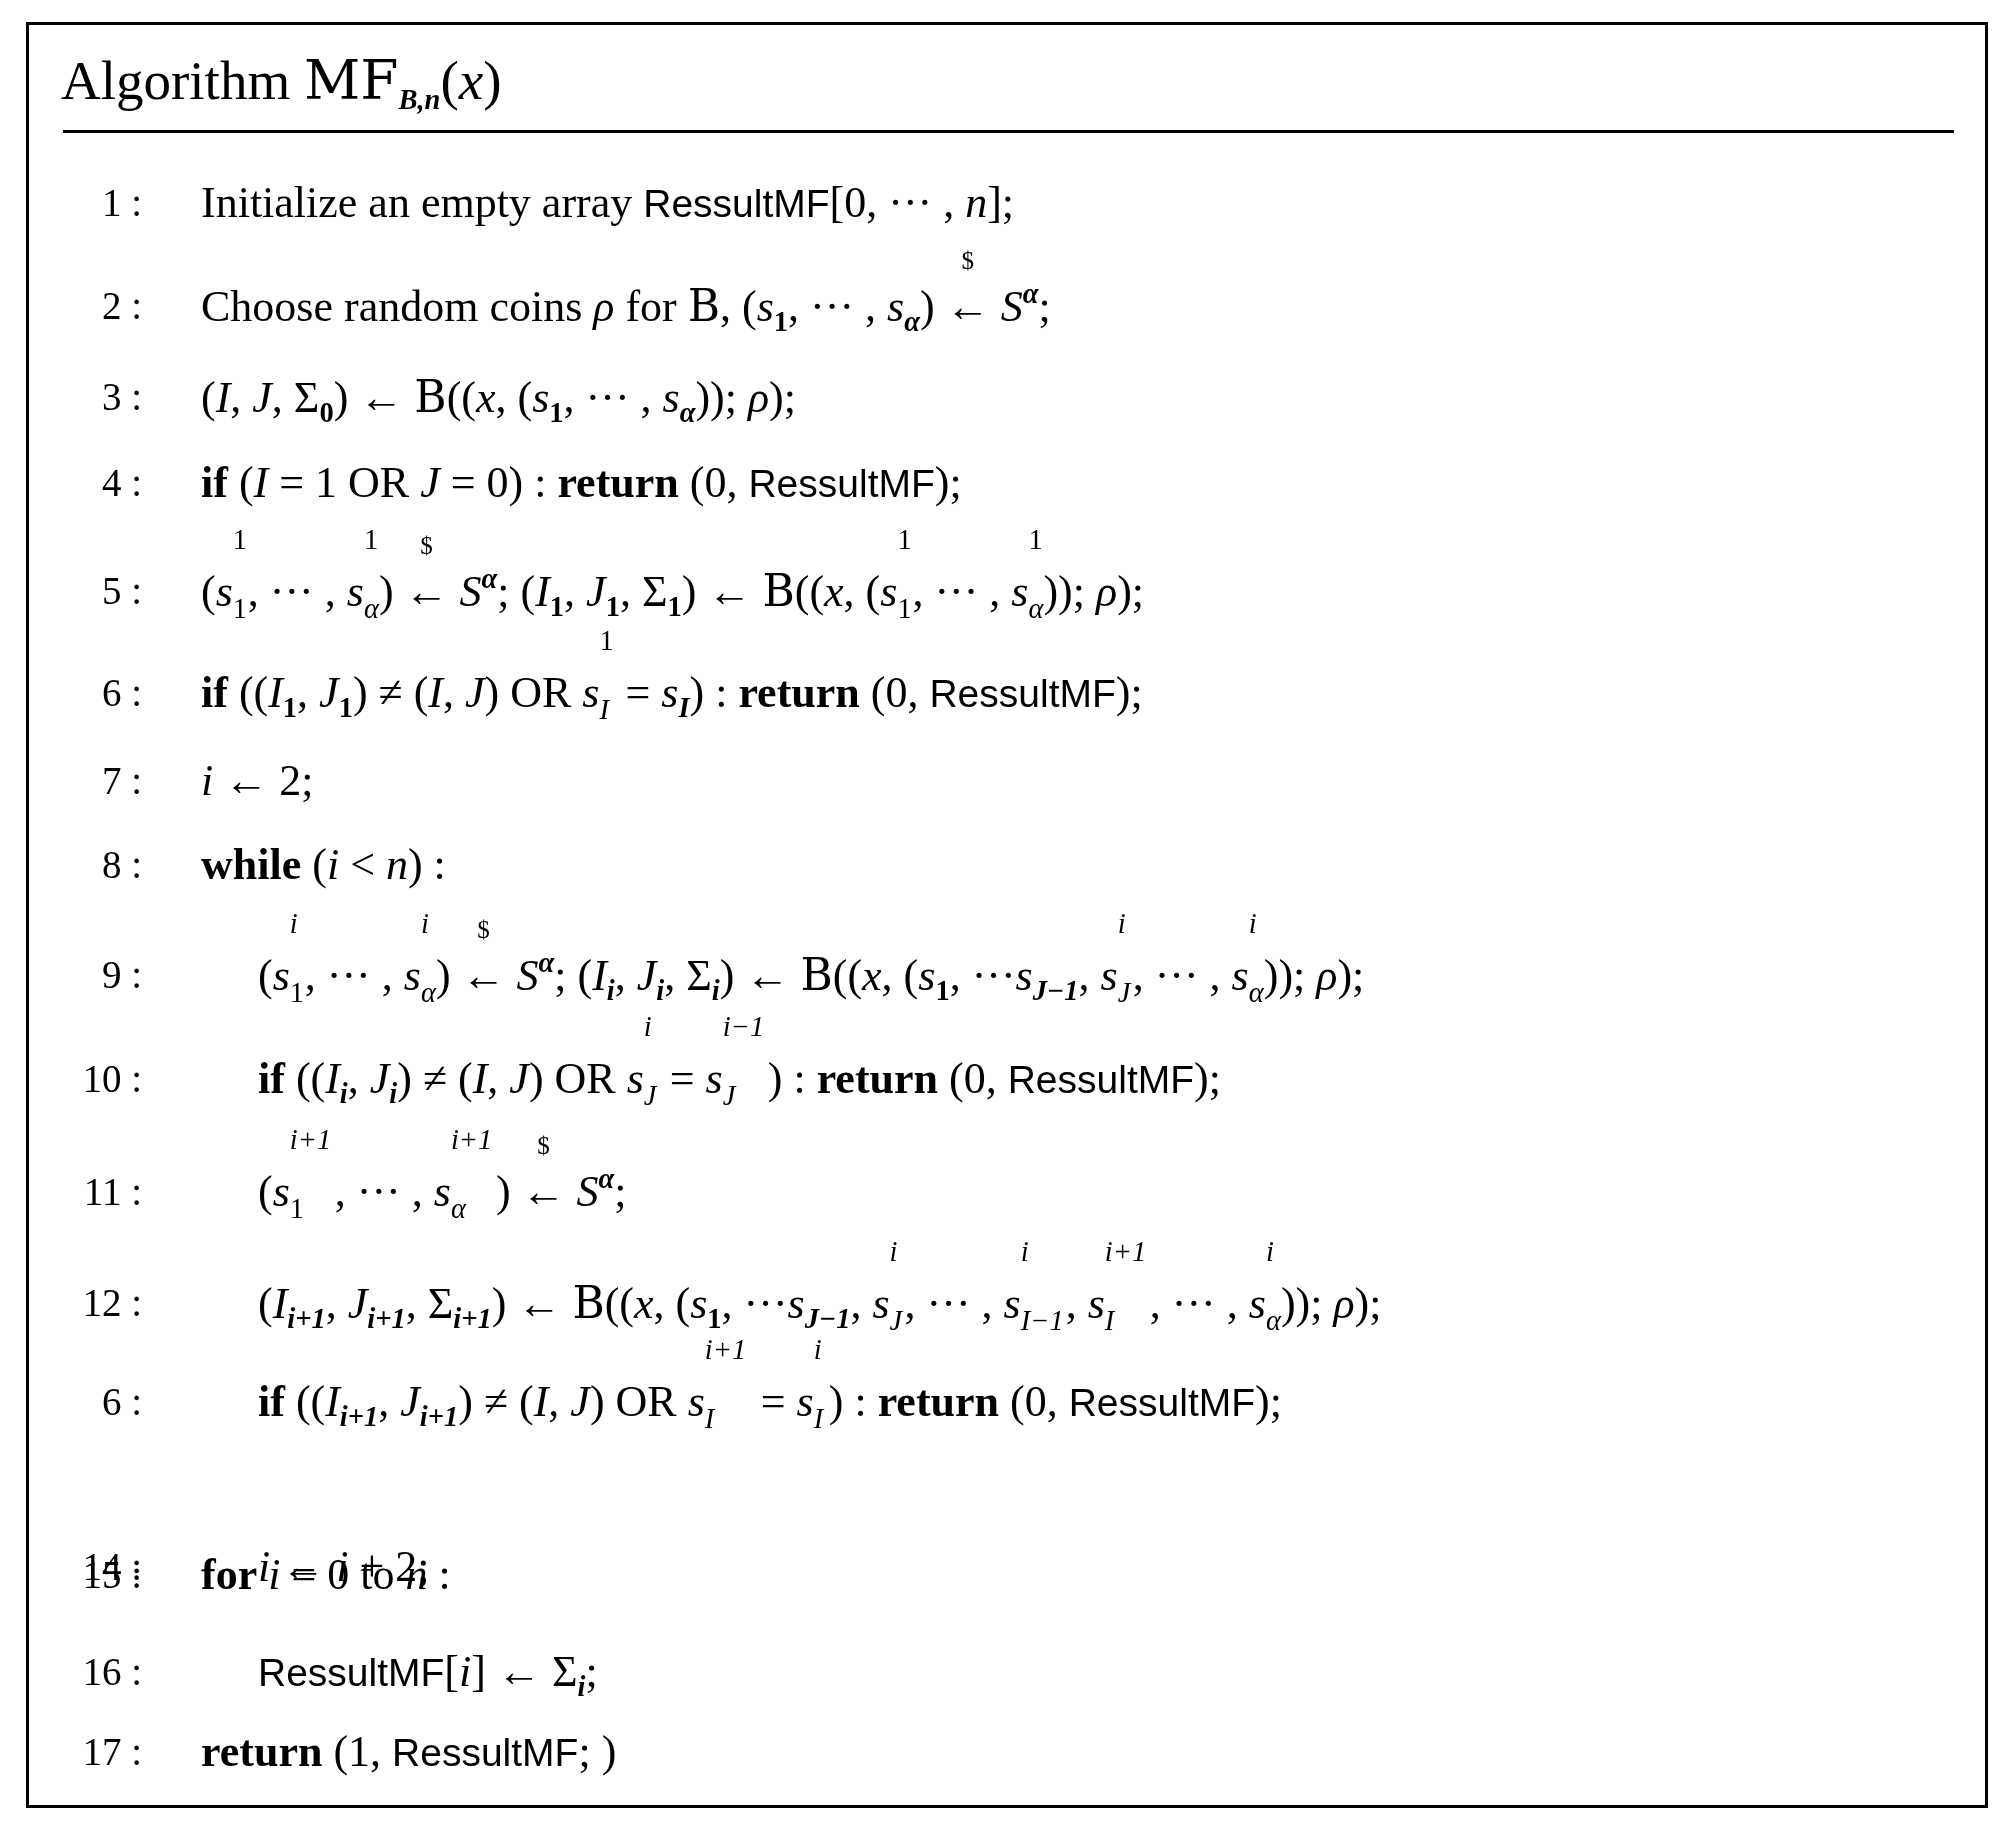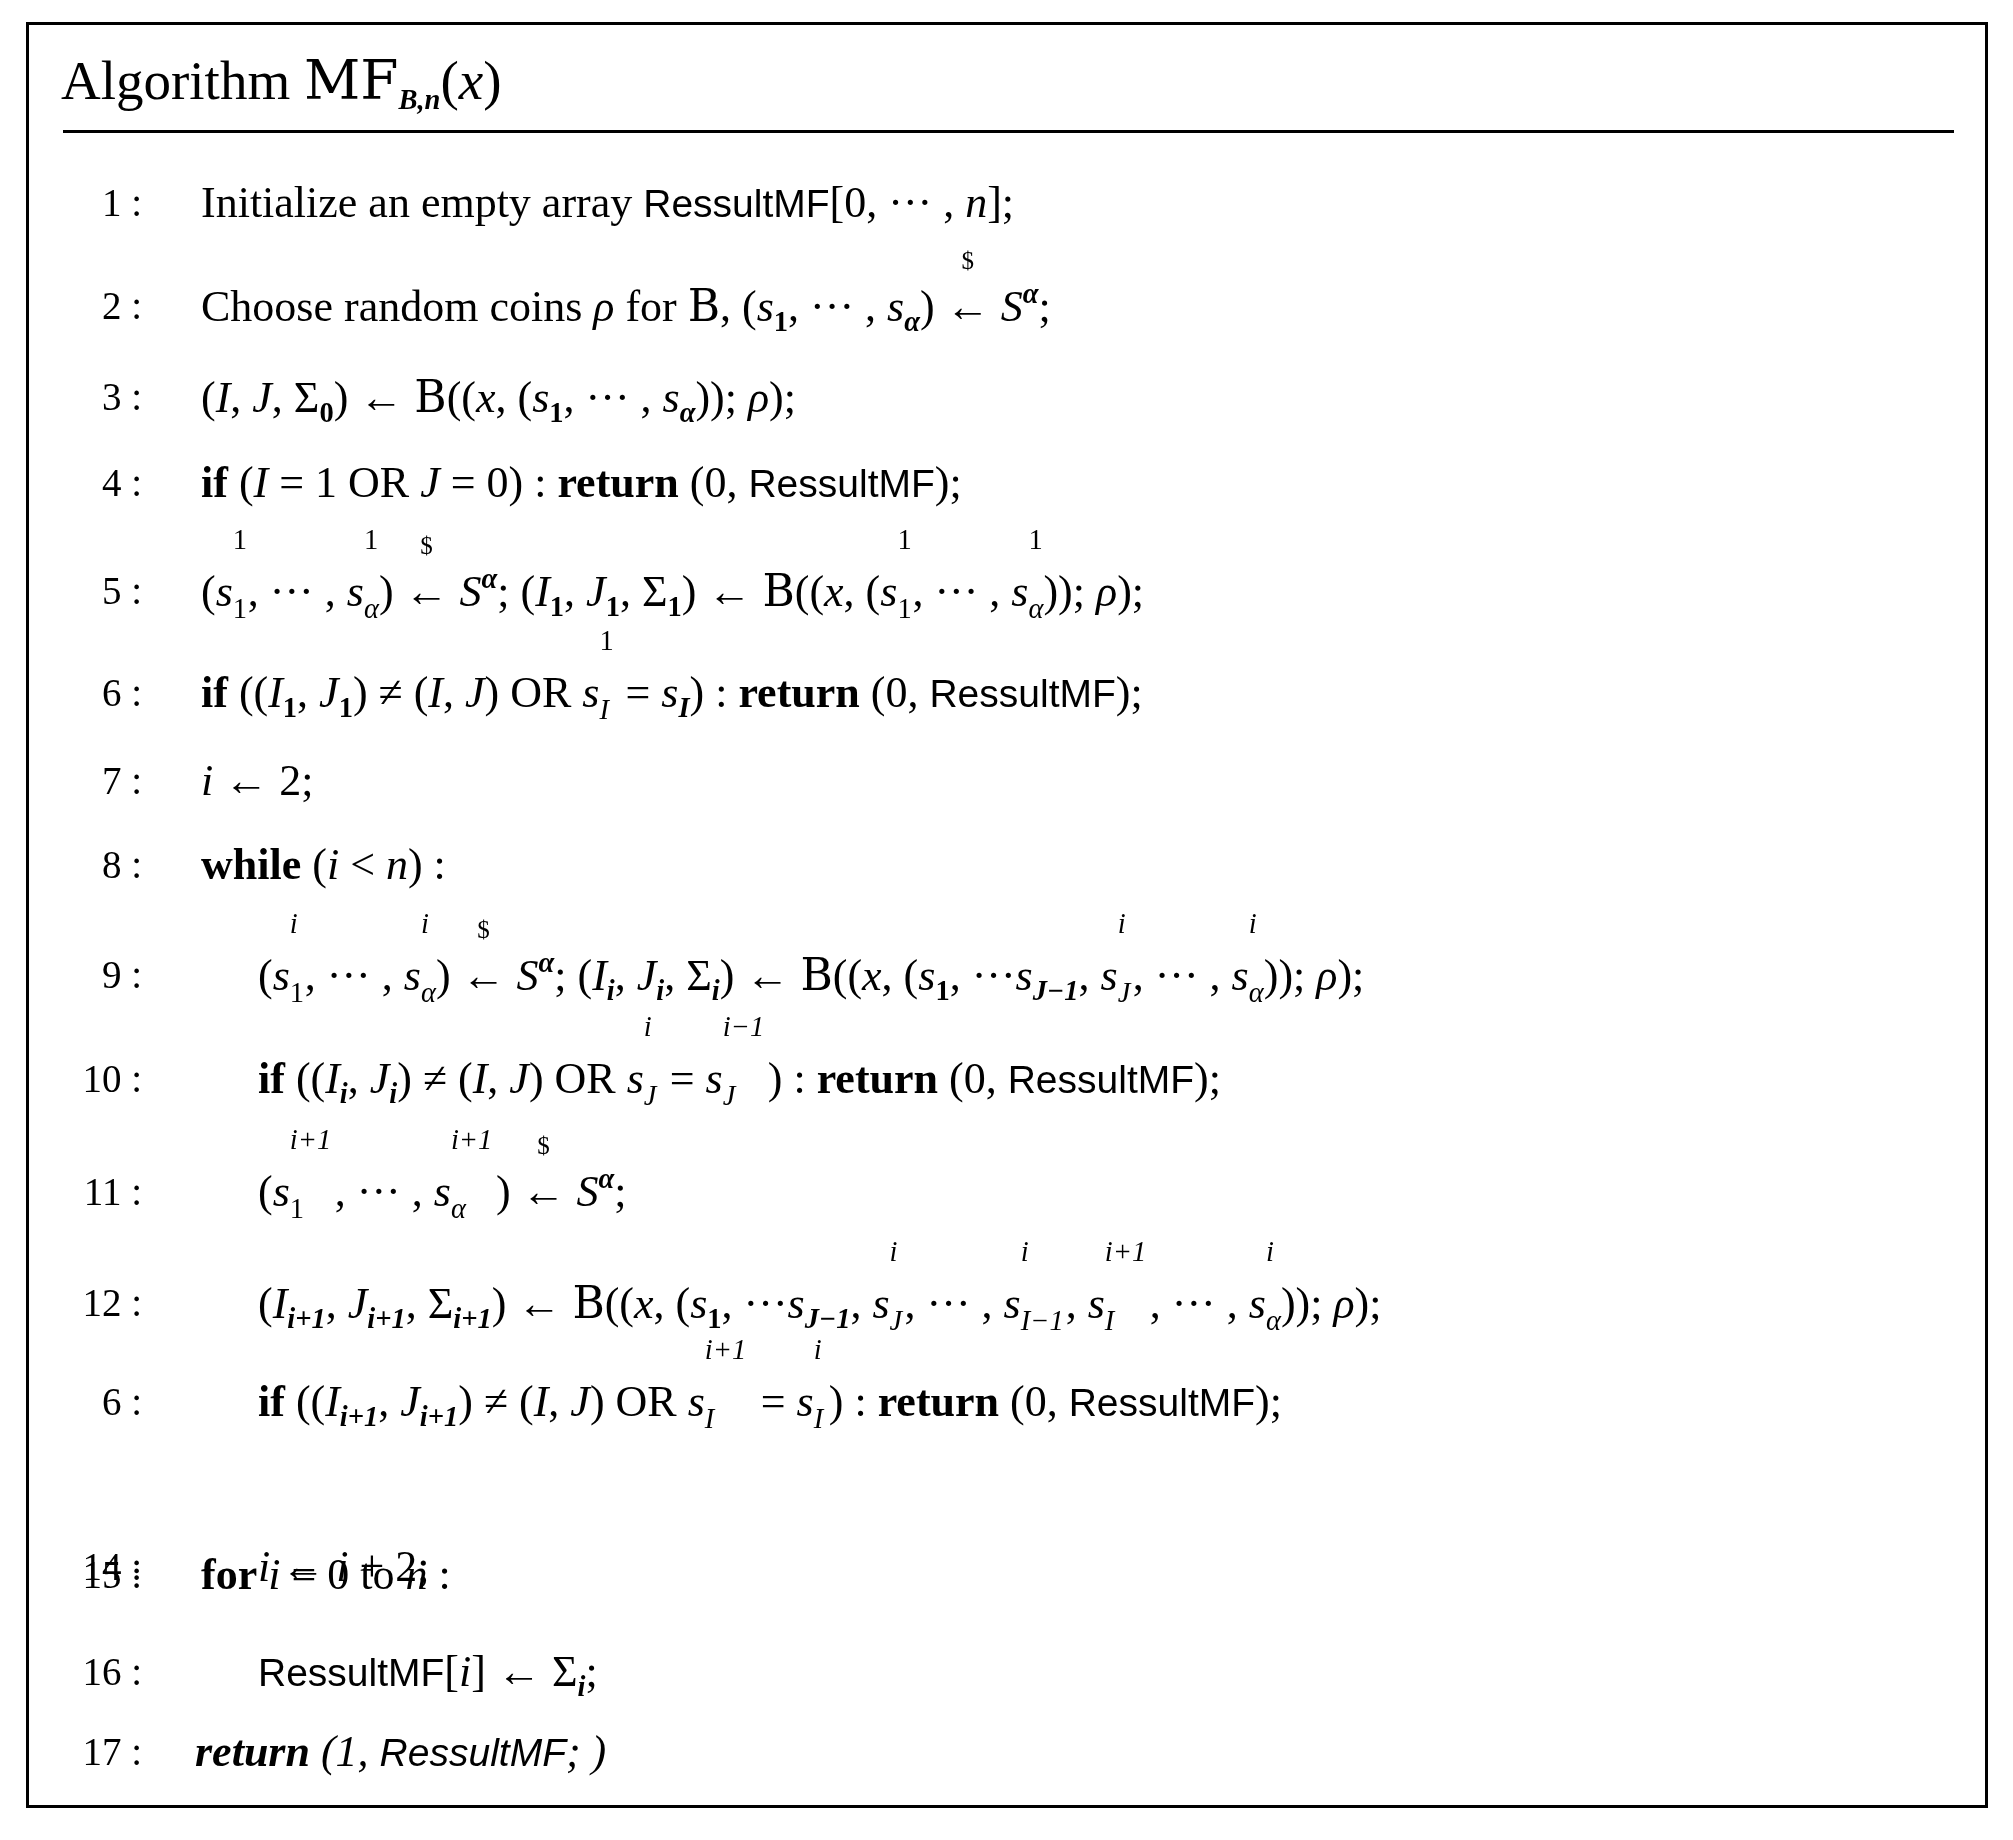"return (1, RessultMF; )" span.content { font-style: italic -> none; left: 195px -> 201px }
